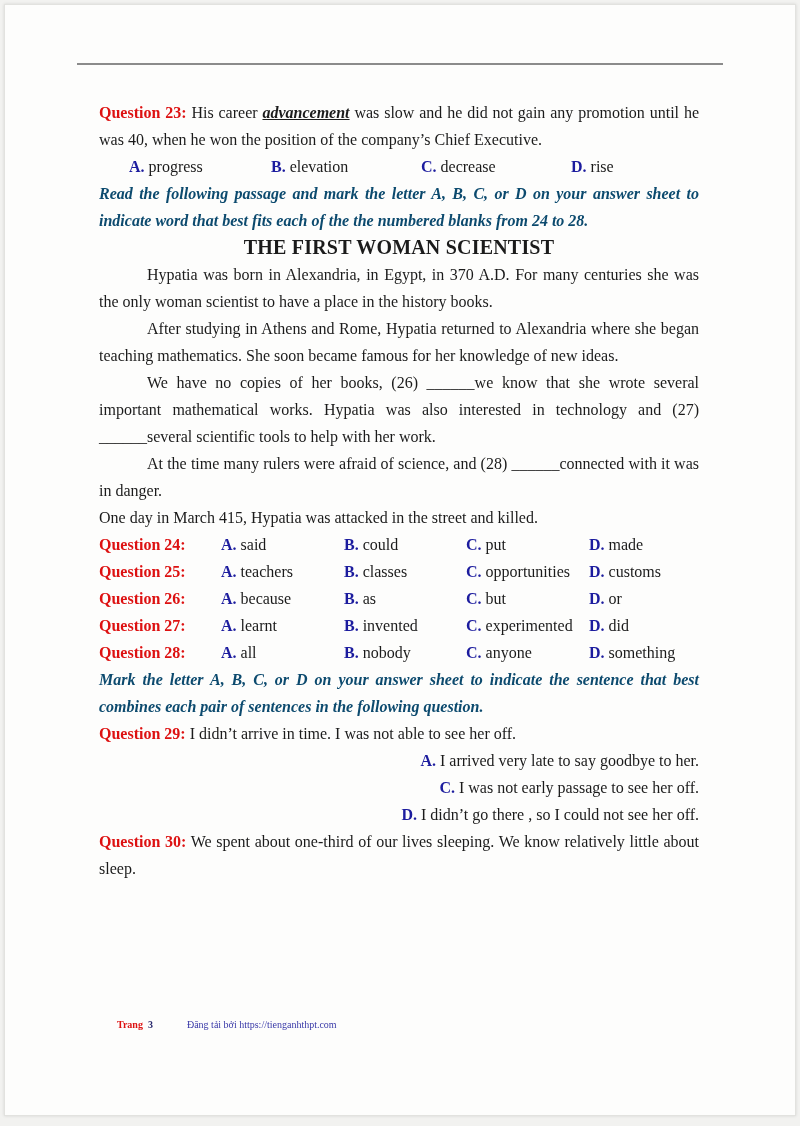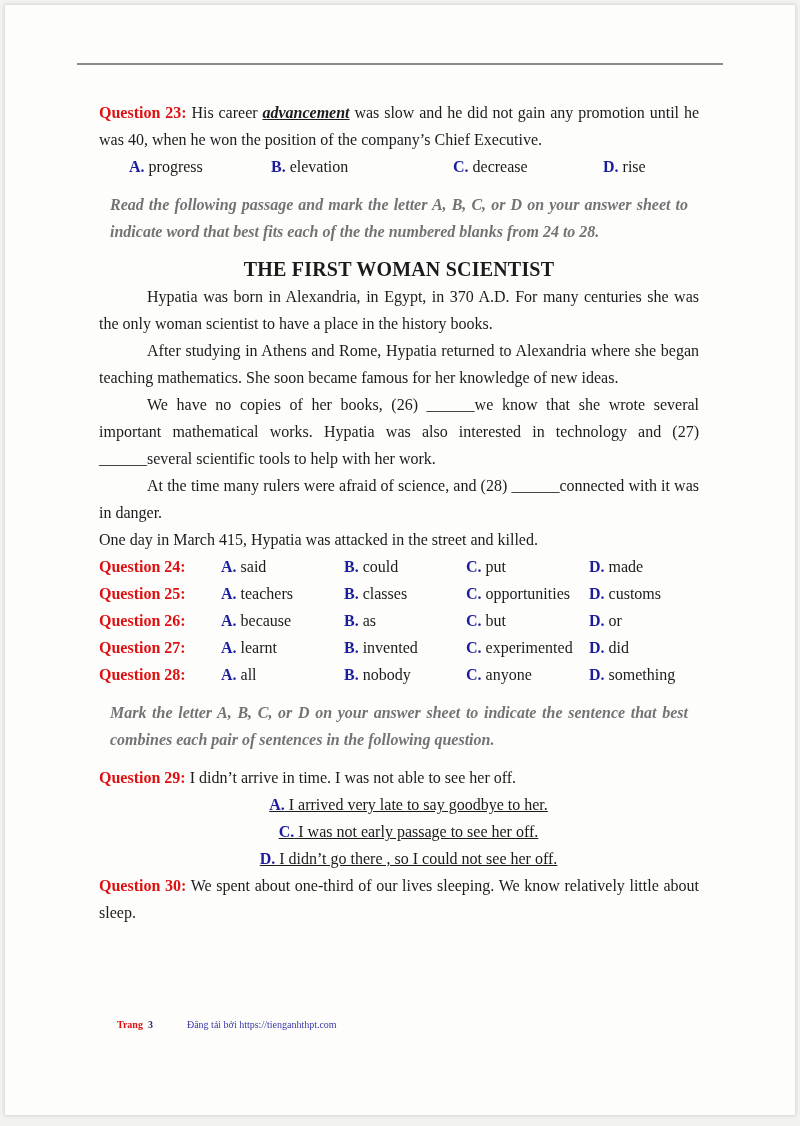"C. decrease" .opt-row .opt:nth-child(3) { margin-left: 32px -> none }
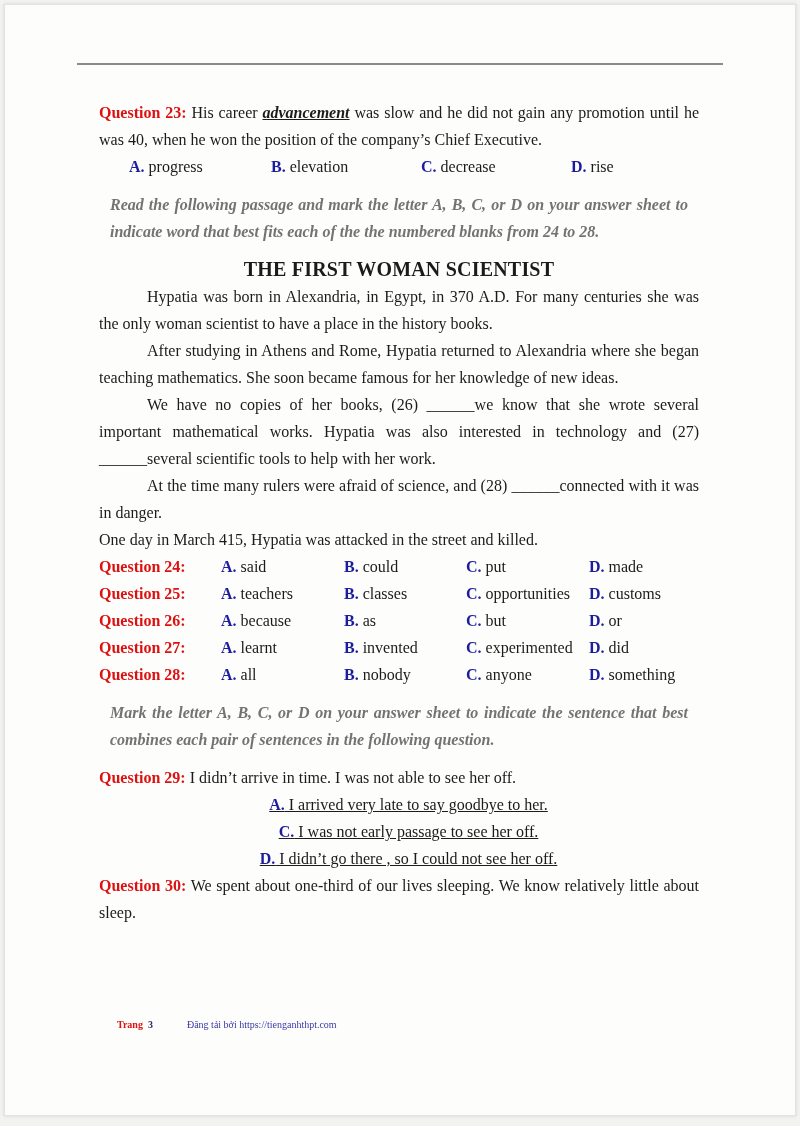"Read the following passage and" .instruction { color: #737373 -> #0c4a6e; margin: 11px -> 0 }
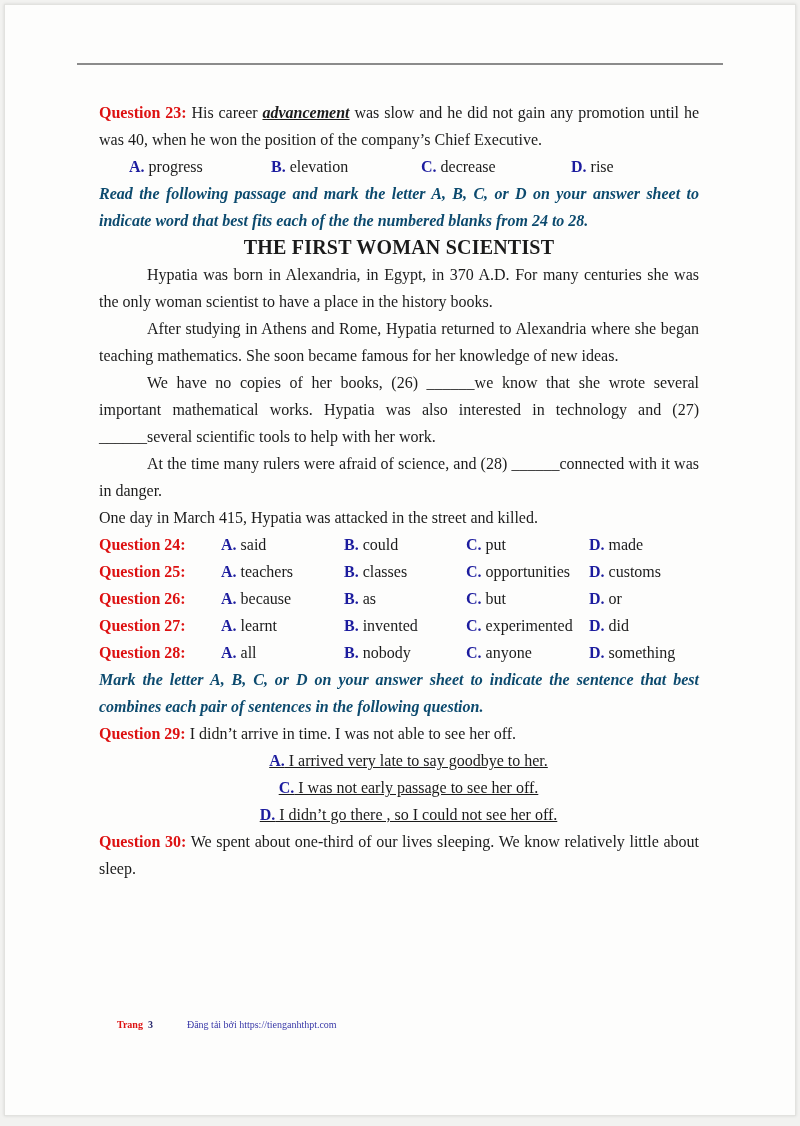"A. I arrived very late" .stack-opt { text-align: center -> right; text-decoration: underline -> none }
